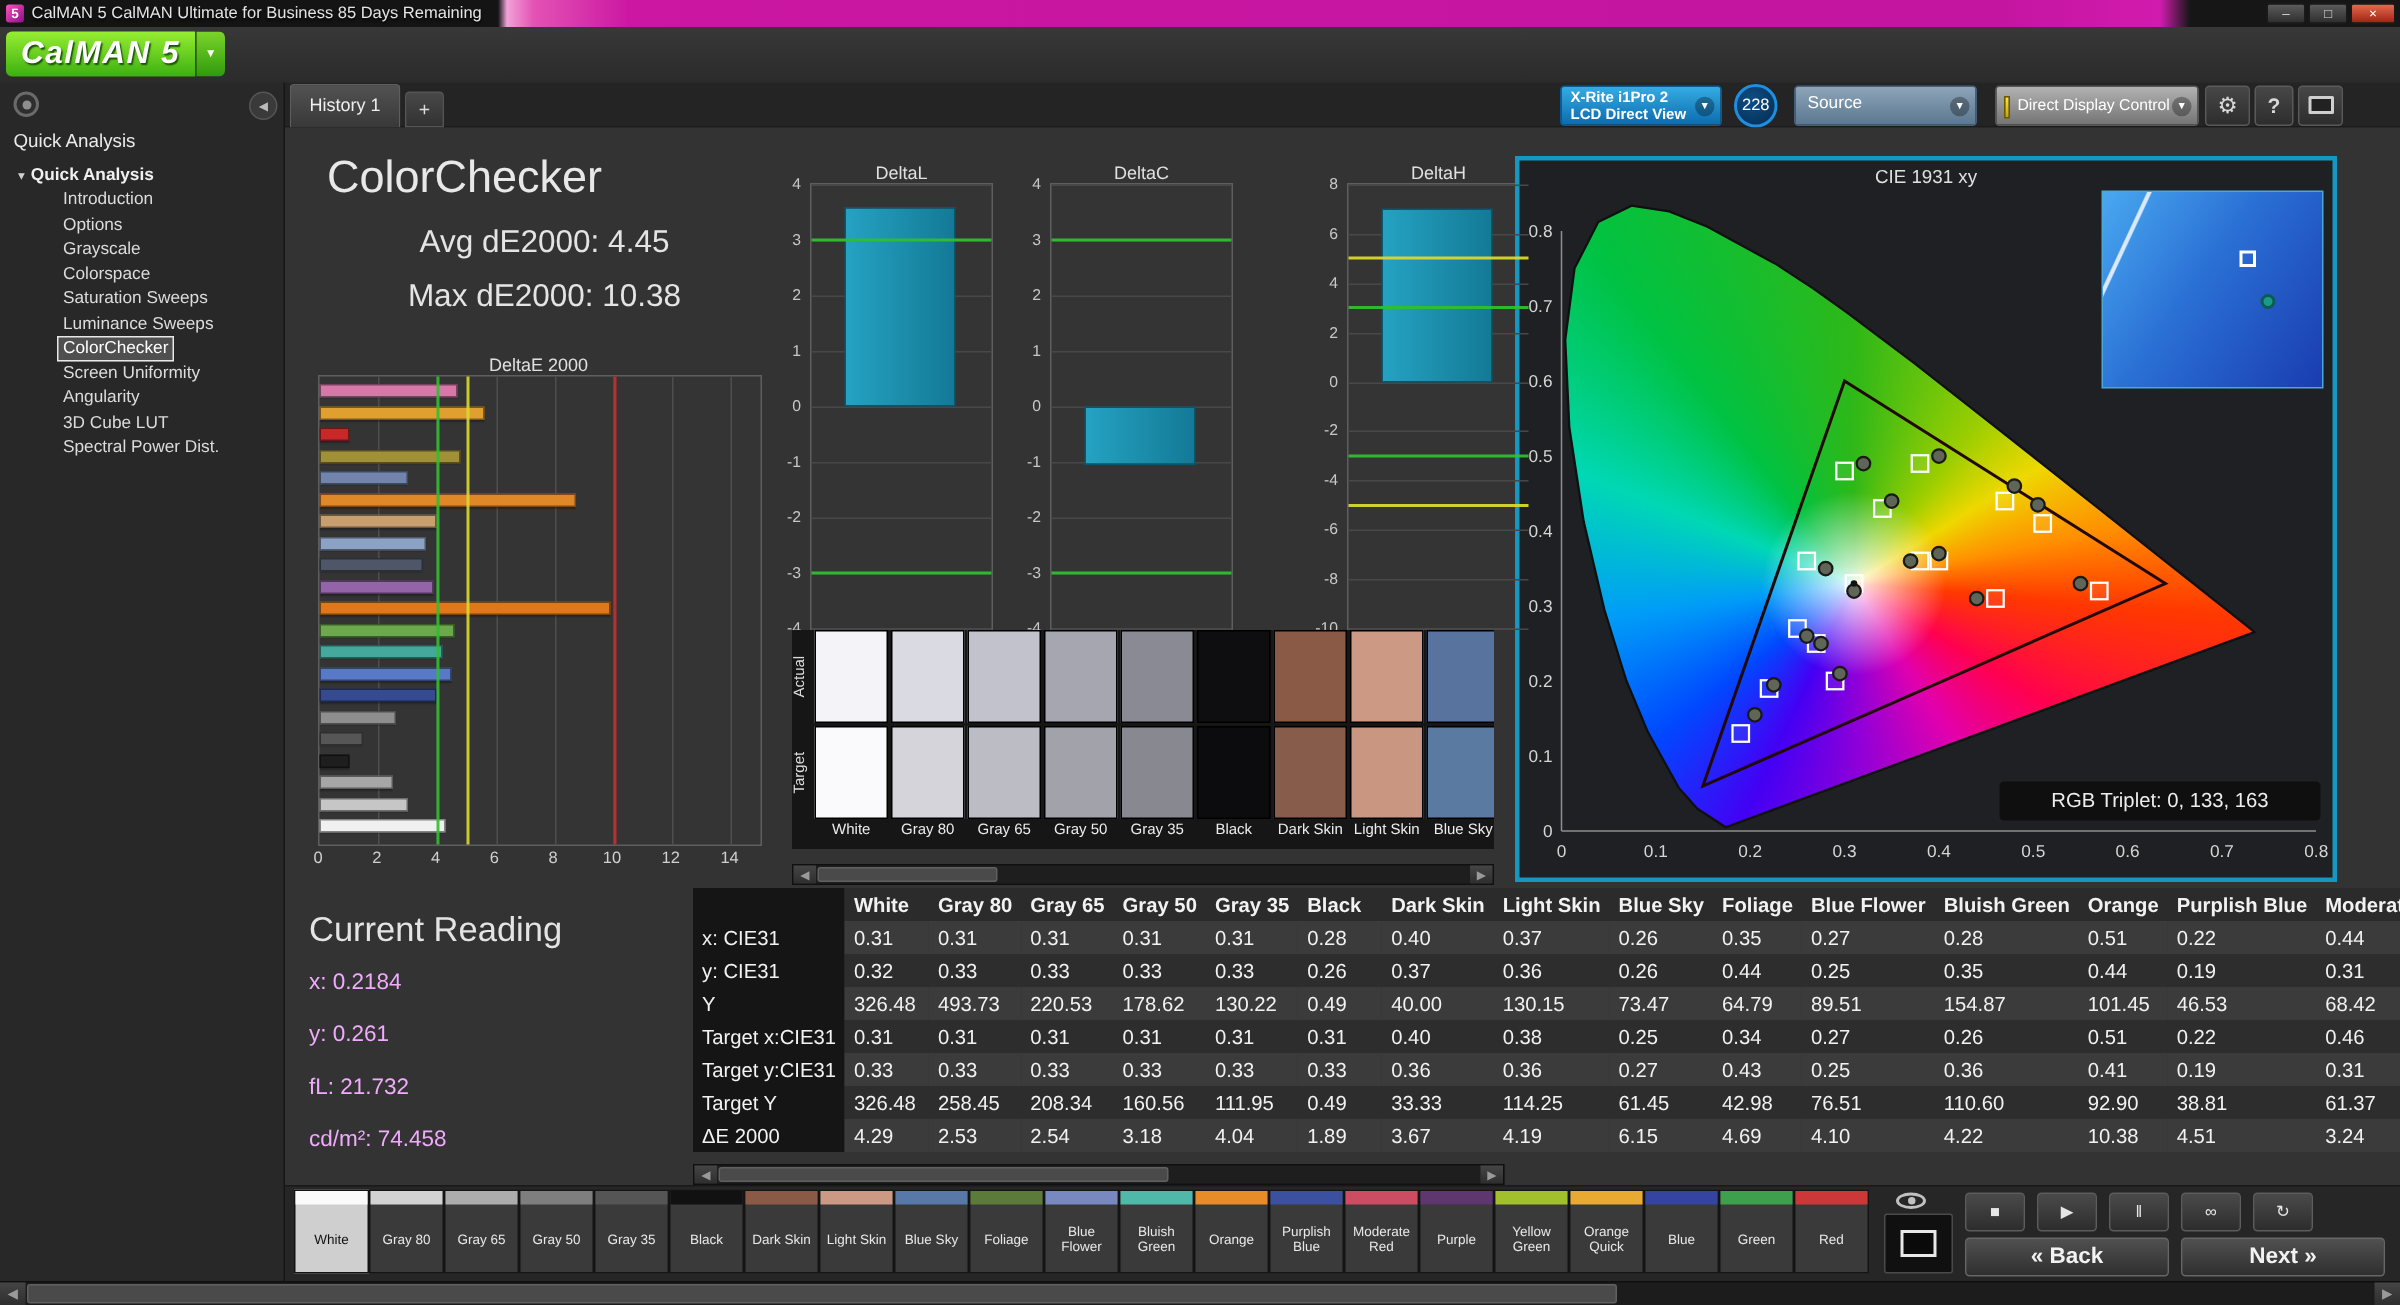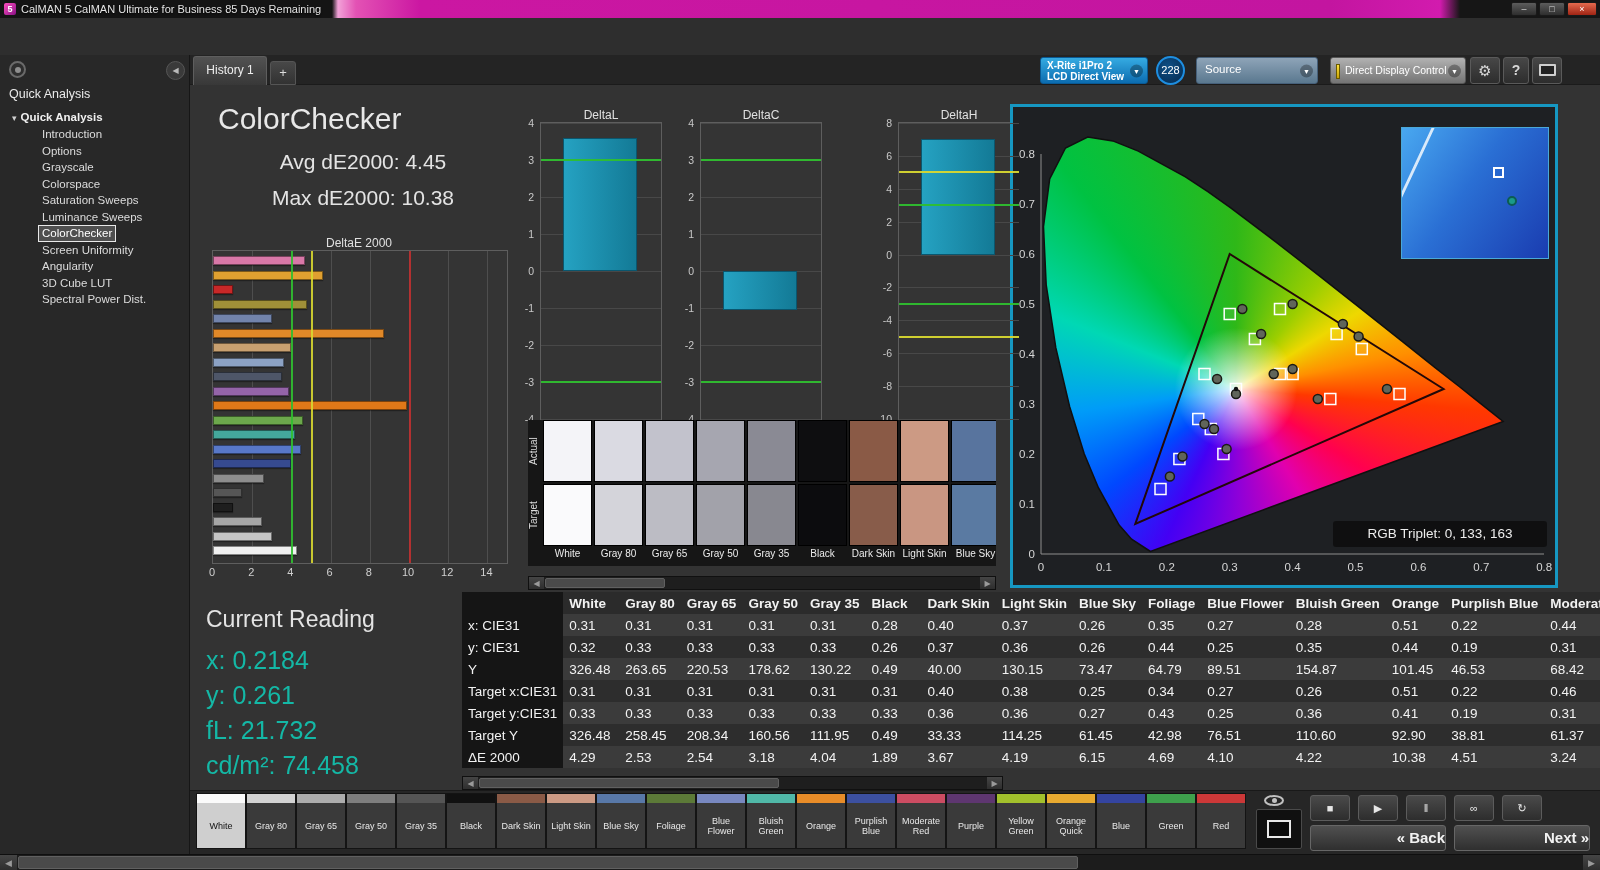"CalMAN 5" div.topstrip { html: none -> <div> <div> <div>CalMAN 5</div> <div>▼</div> </div> </div> }
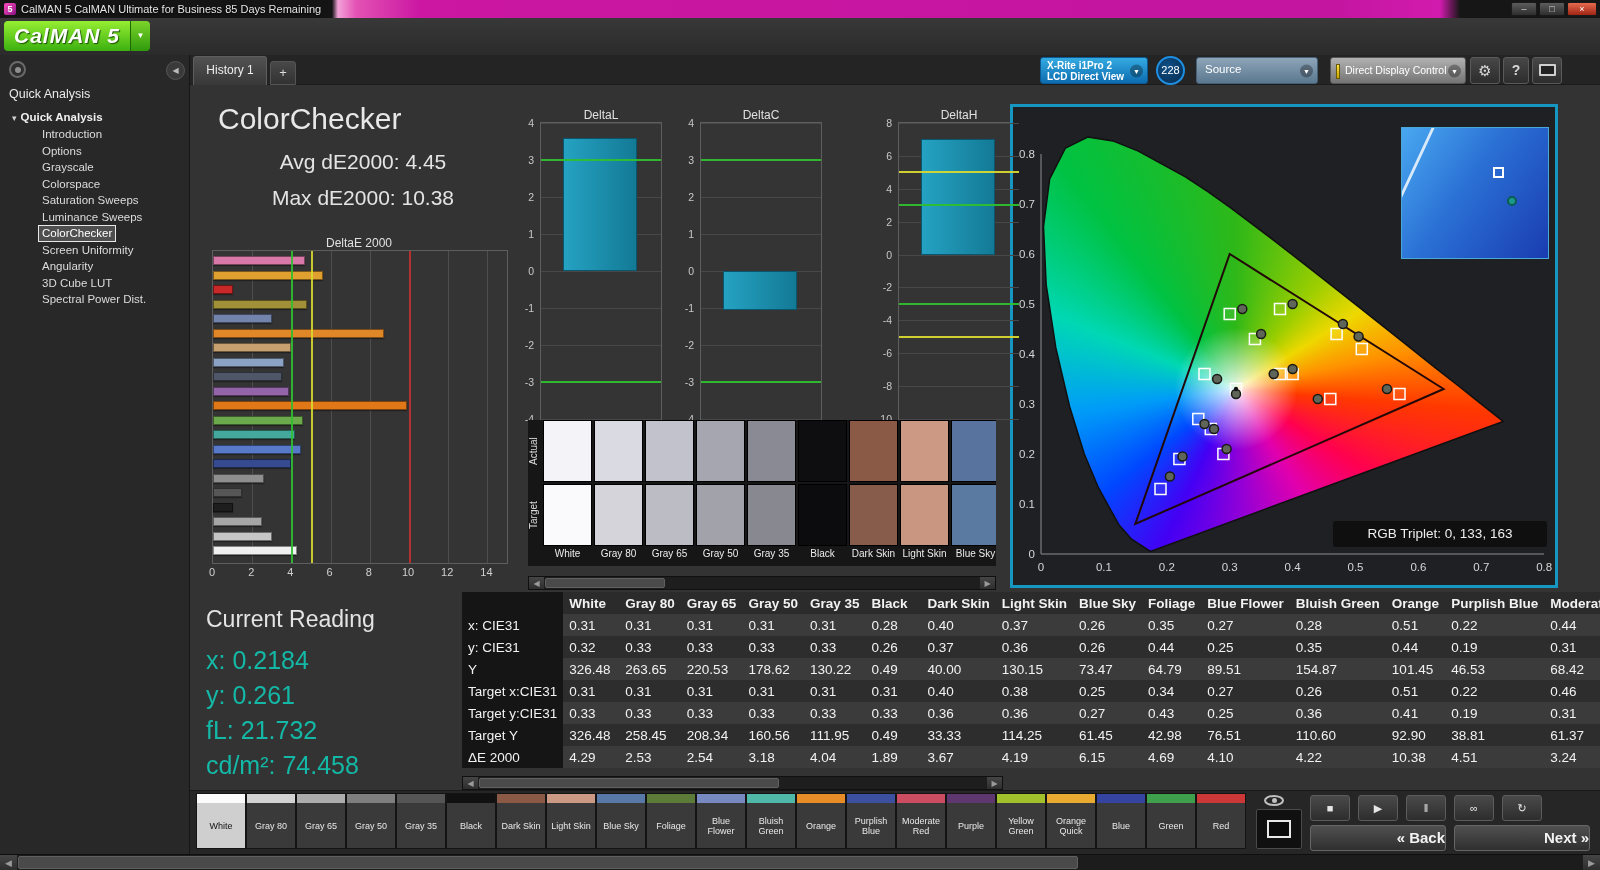"CIE 1931 xy" div.cie-title { html: none -> <div>CIE 1931 xy</div> }
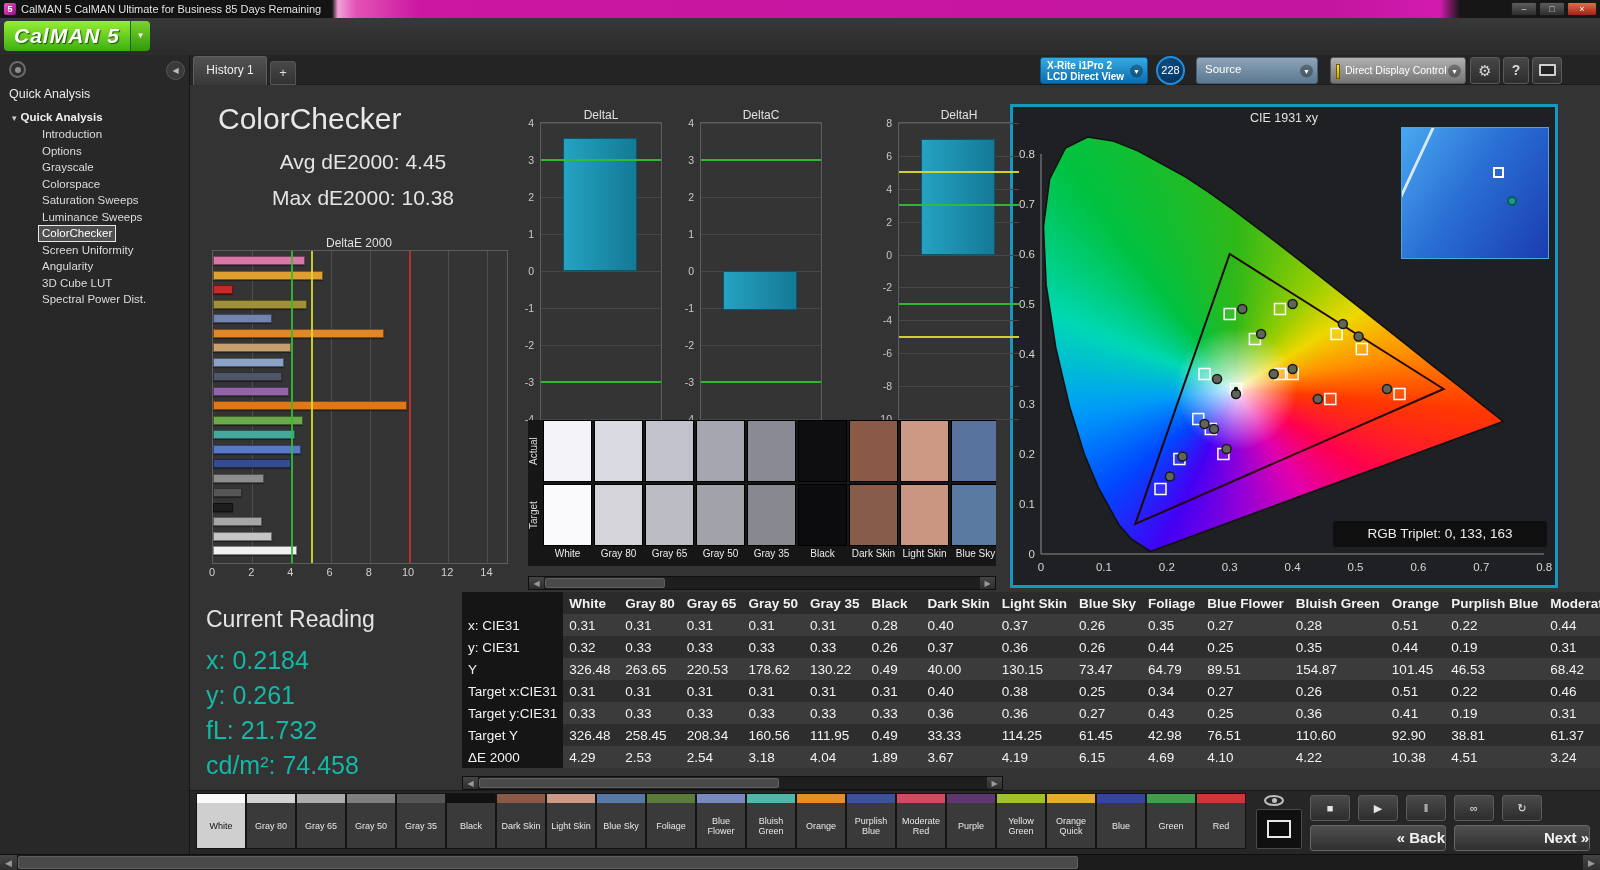"x: 0.2184" .cr-line { color: #14b8a6 -> #f0abfc; font-size: 25px -> 15px }
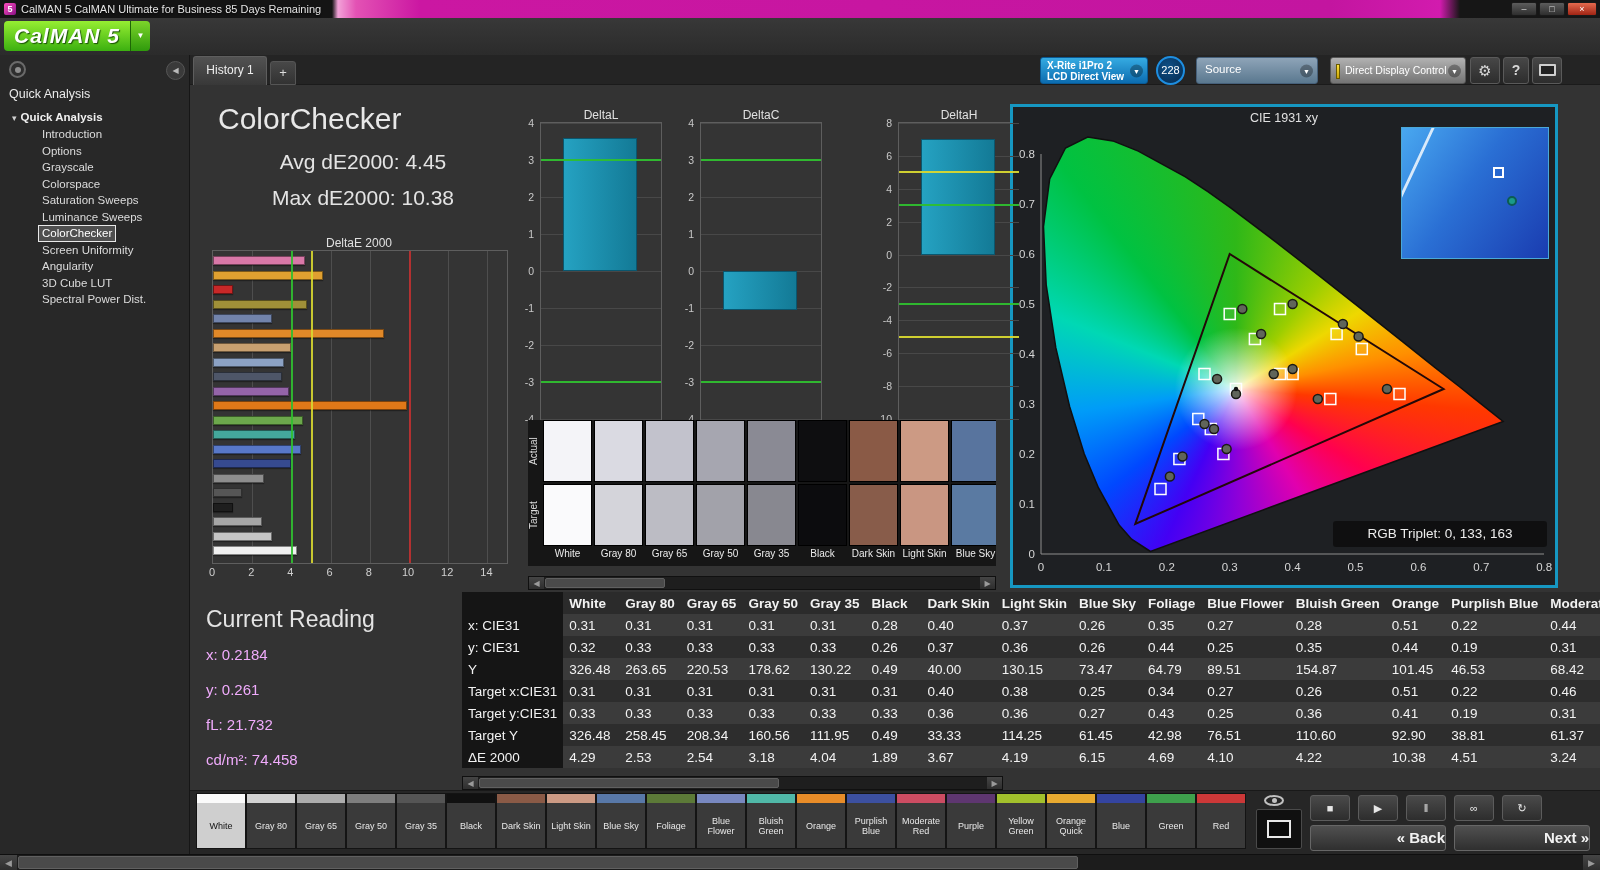"263.65" td.t-cell { text: 263.65 -> 493.73 }
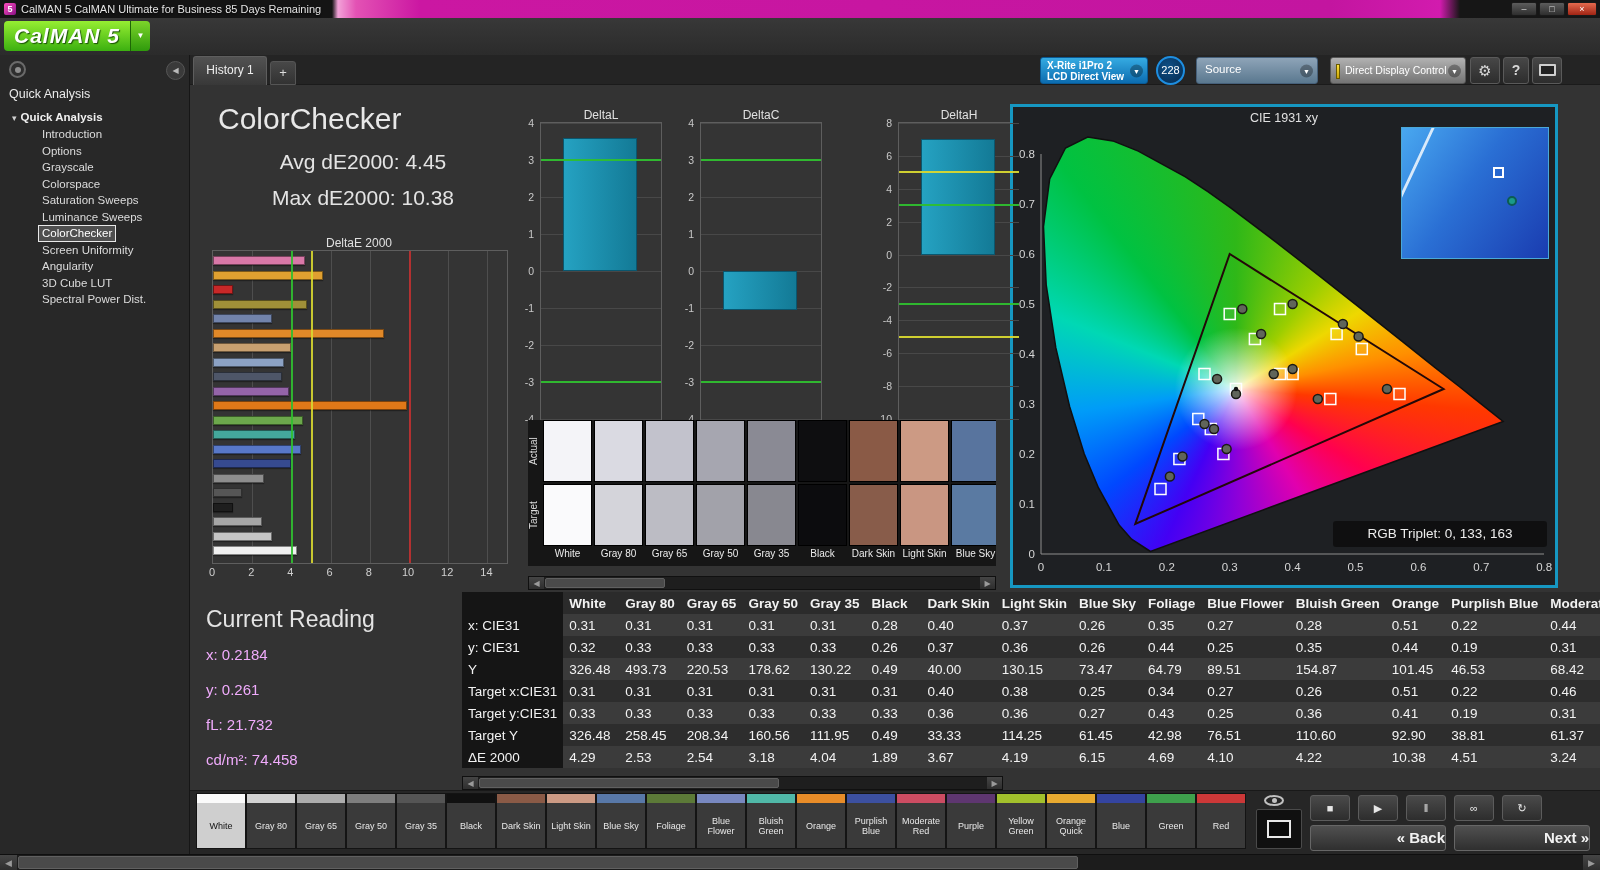"« Back" .nav-btn { text-align: right -> center }
